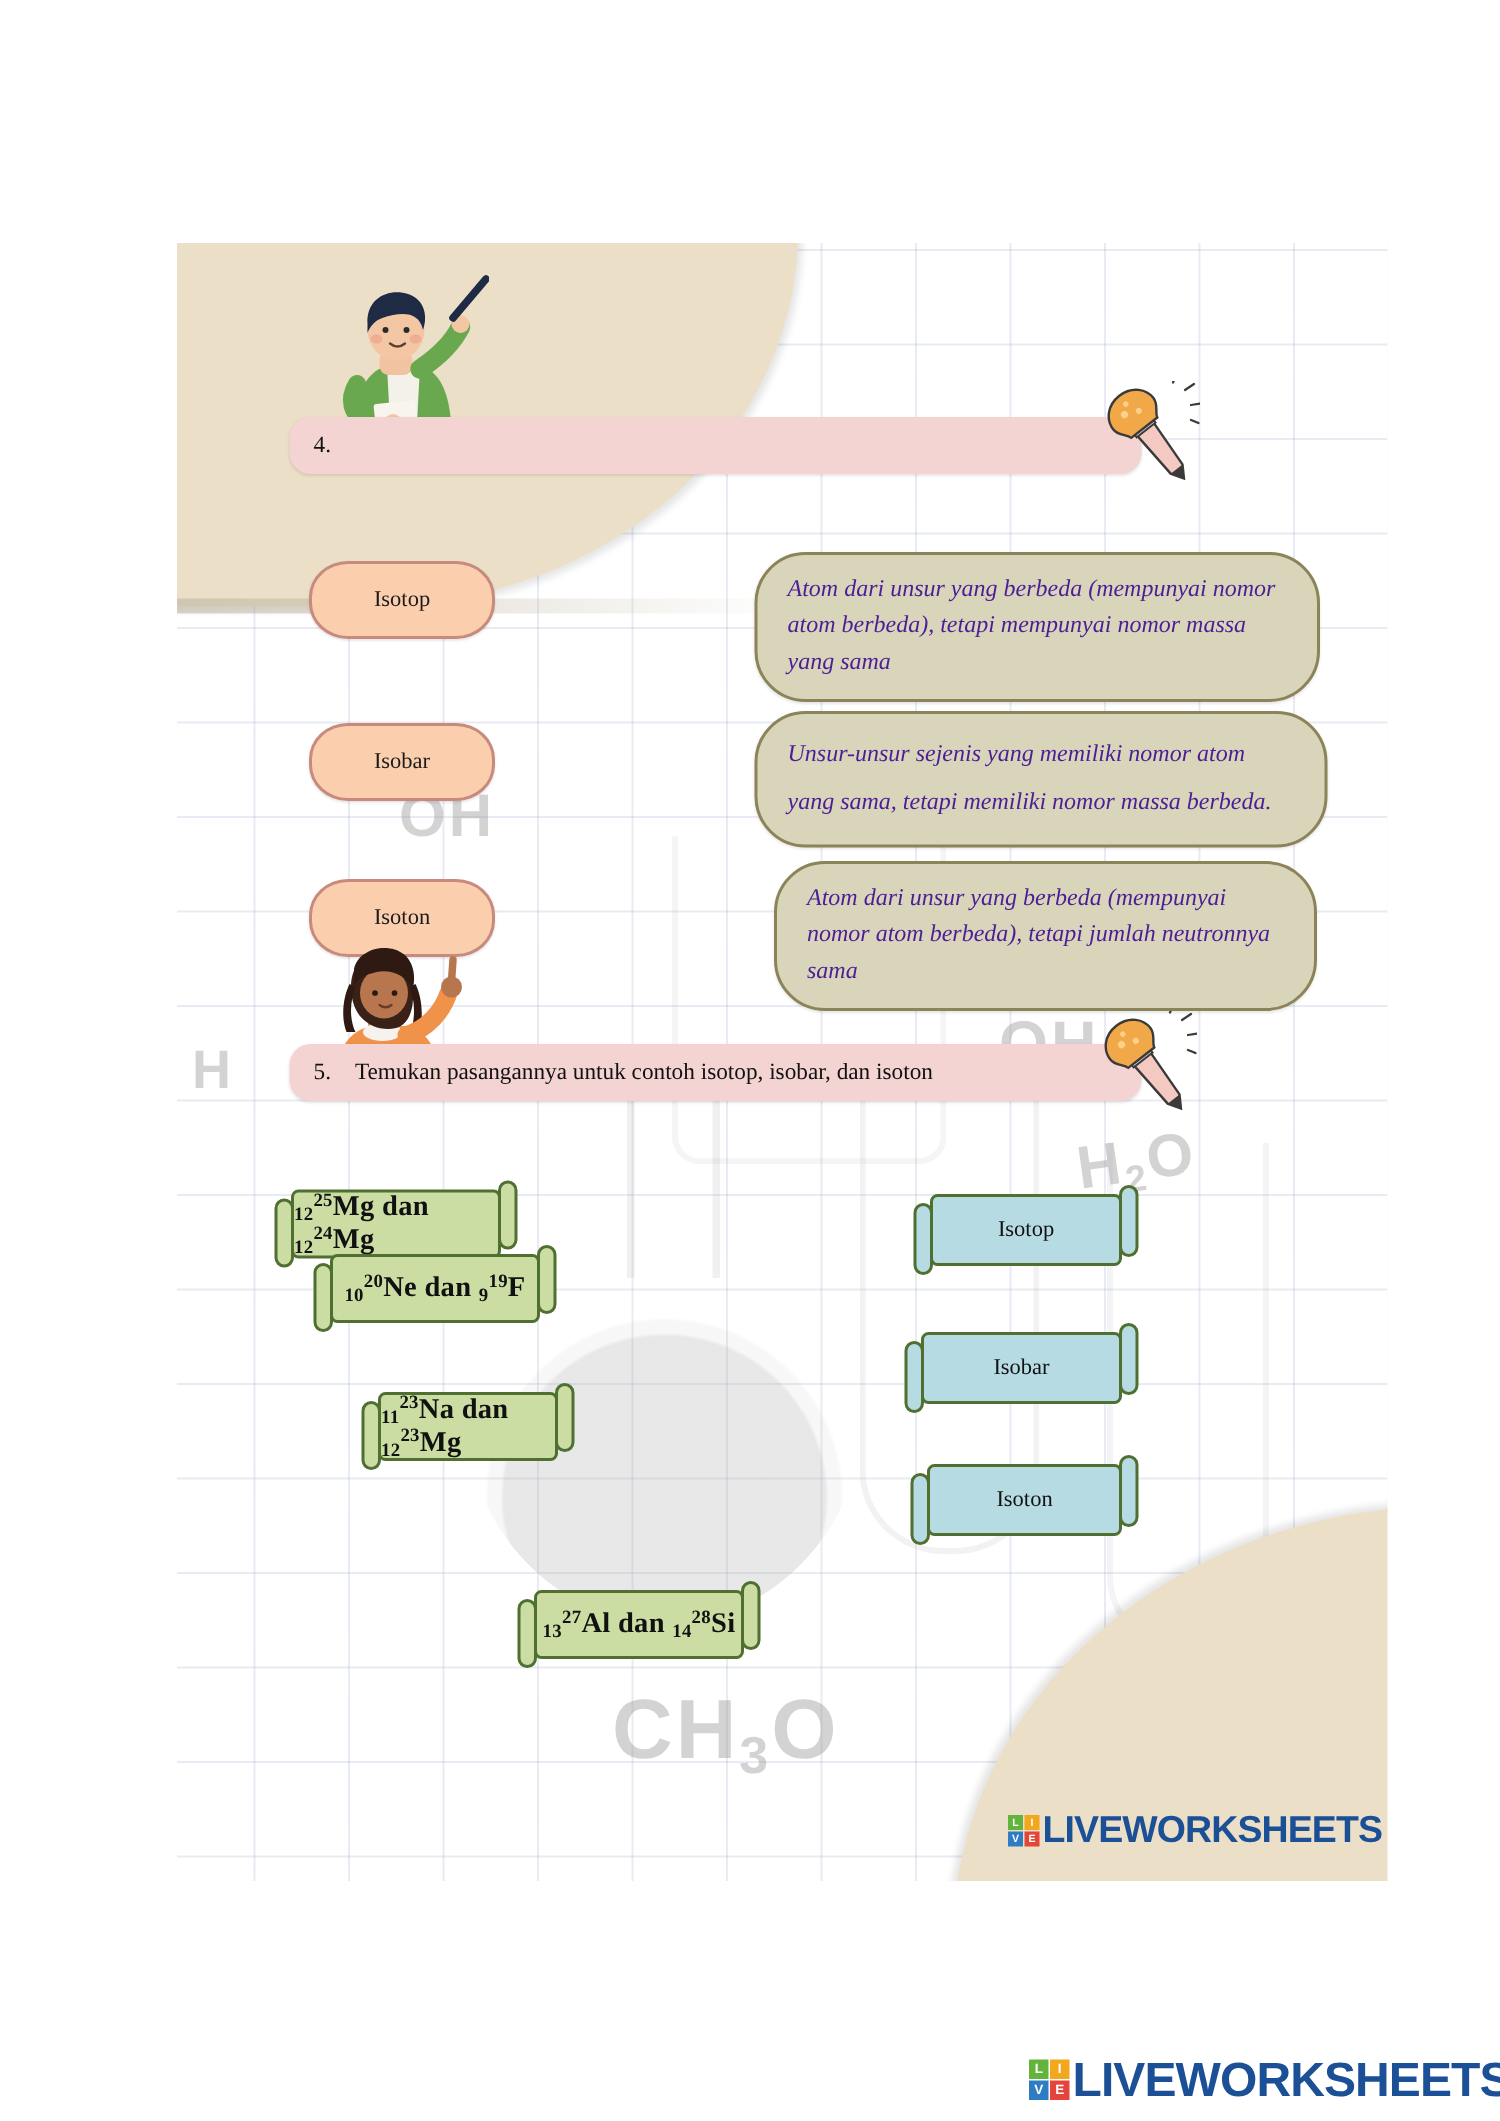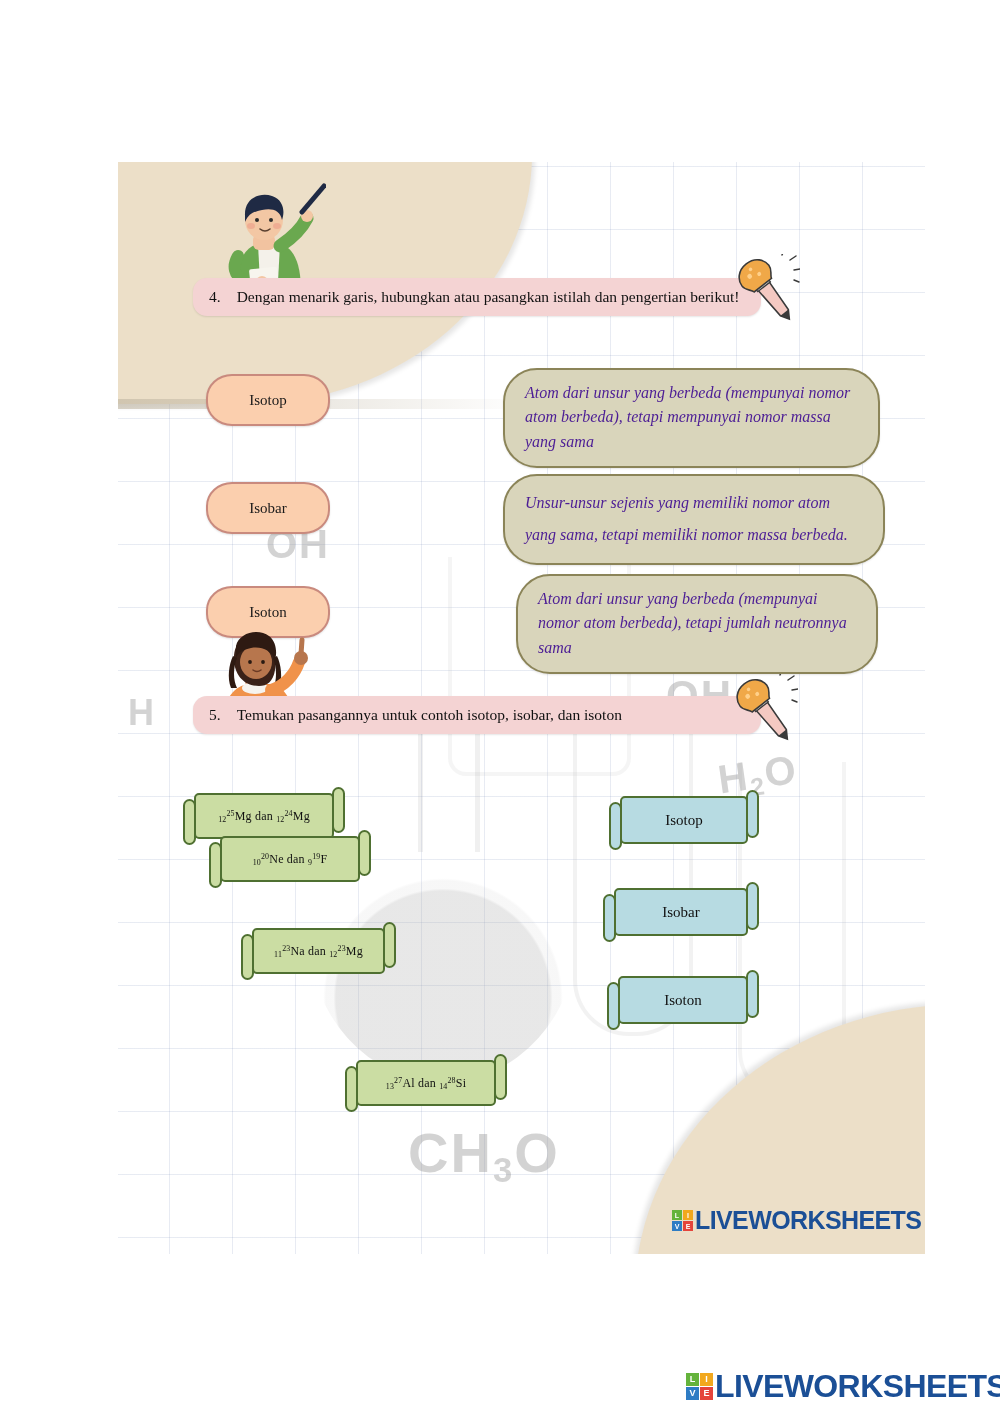"Dengan menarik garis, hubungkan atau" span { html: <span>Dengan menarik garis, hubungkan atau pasangkan istilah dan pengertian berikut!</span> -> none }
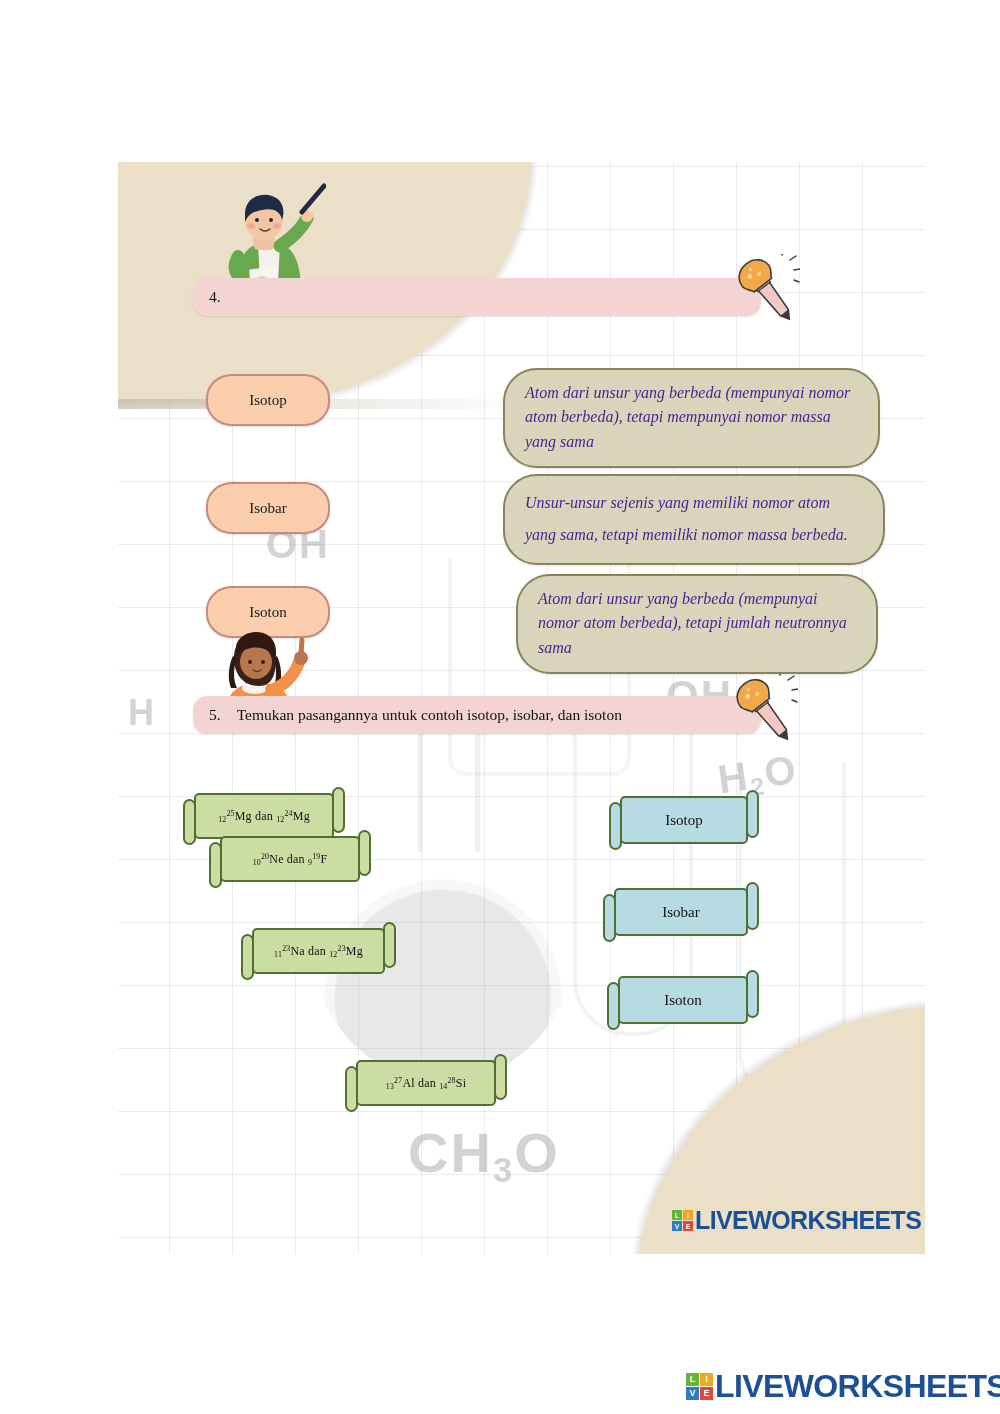"1225Mg dan 1224Mg" .frm { font-size: 12px -> 19px; font-weight: 400 -> 700 }
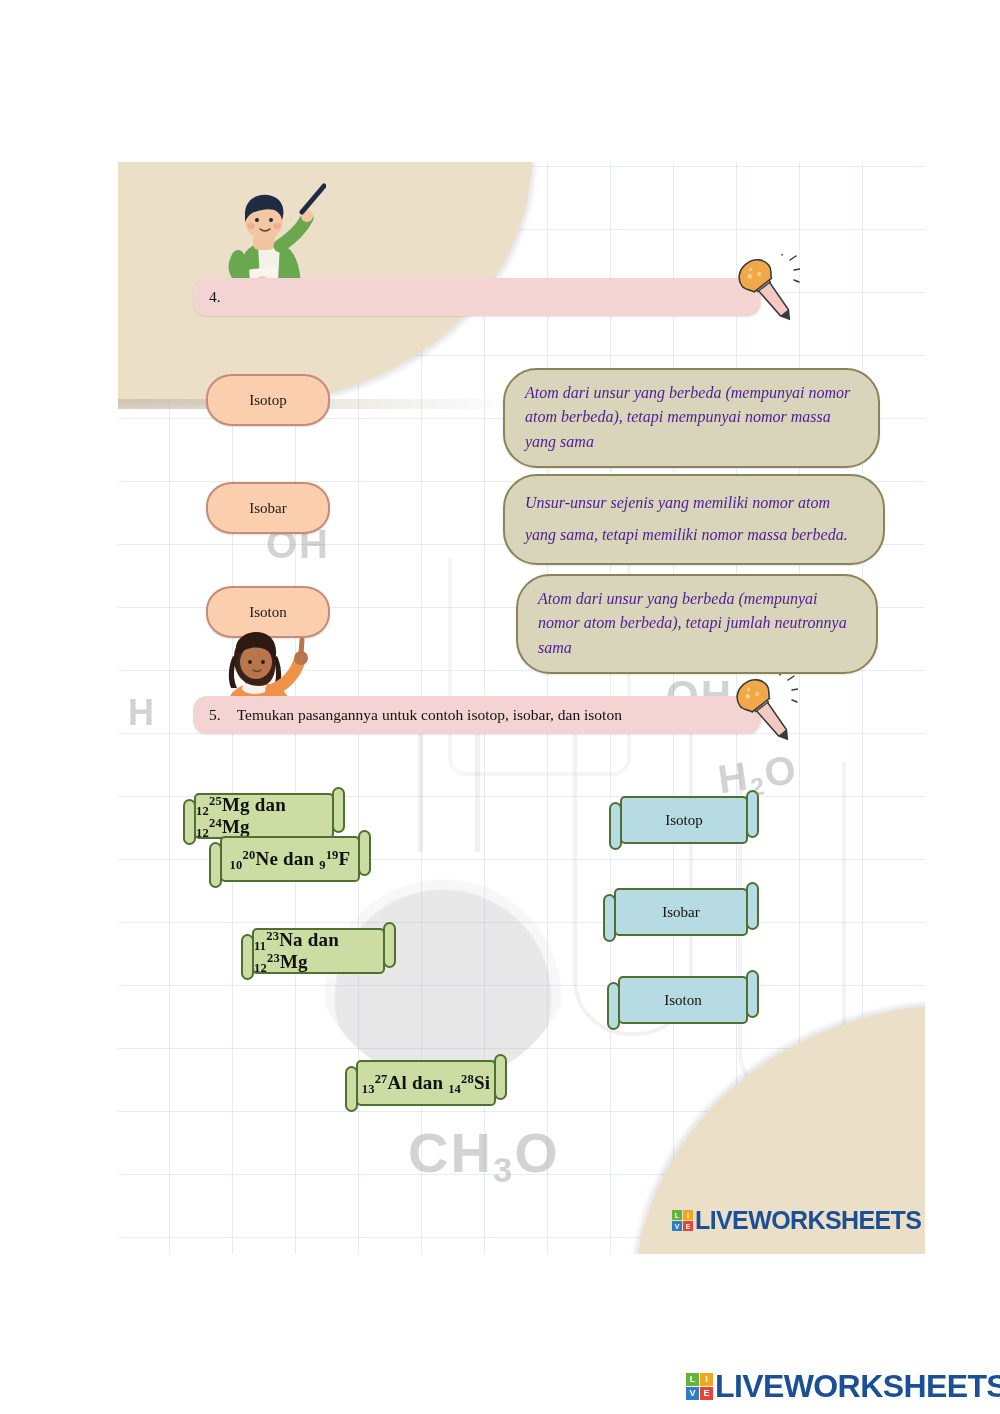"1123Na dan 1223Mg" div.scroll { width: 133px -> 120px }
